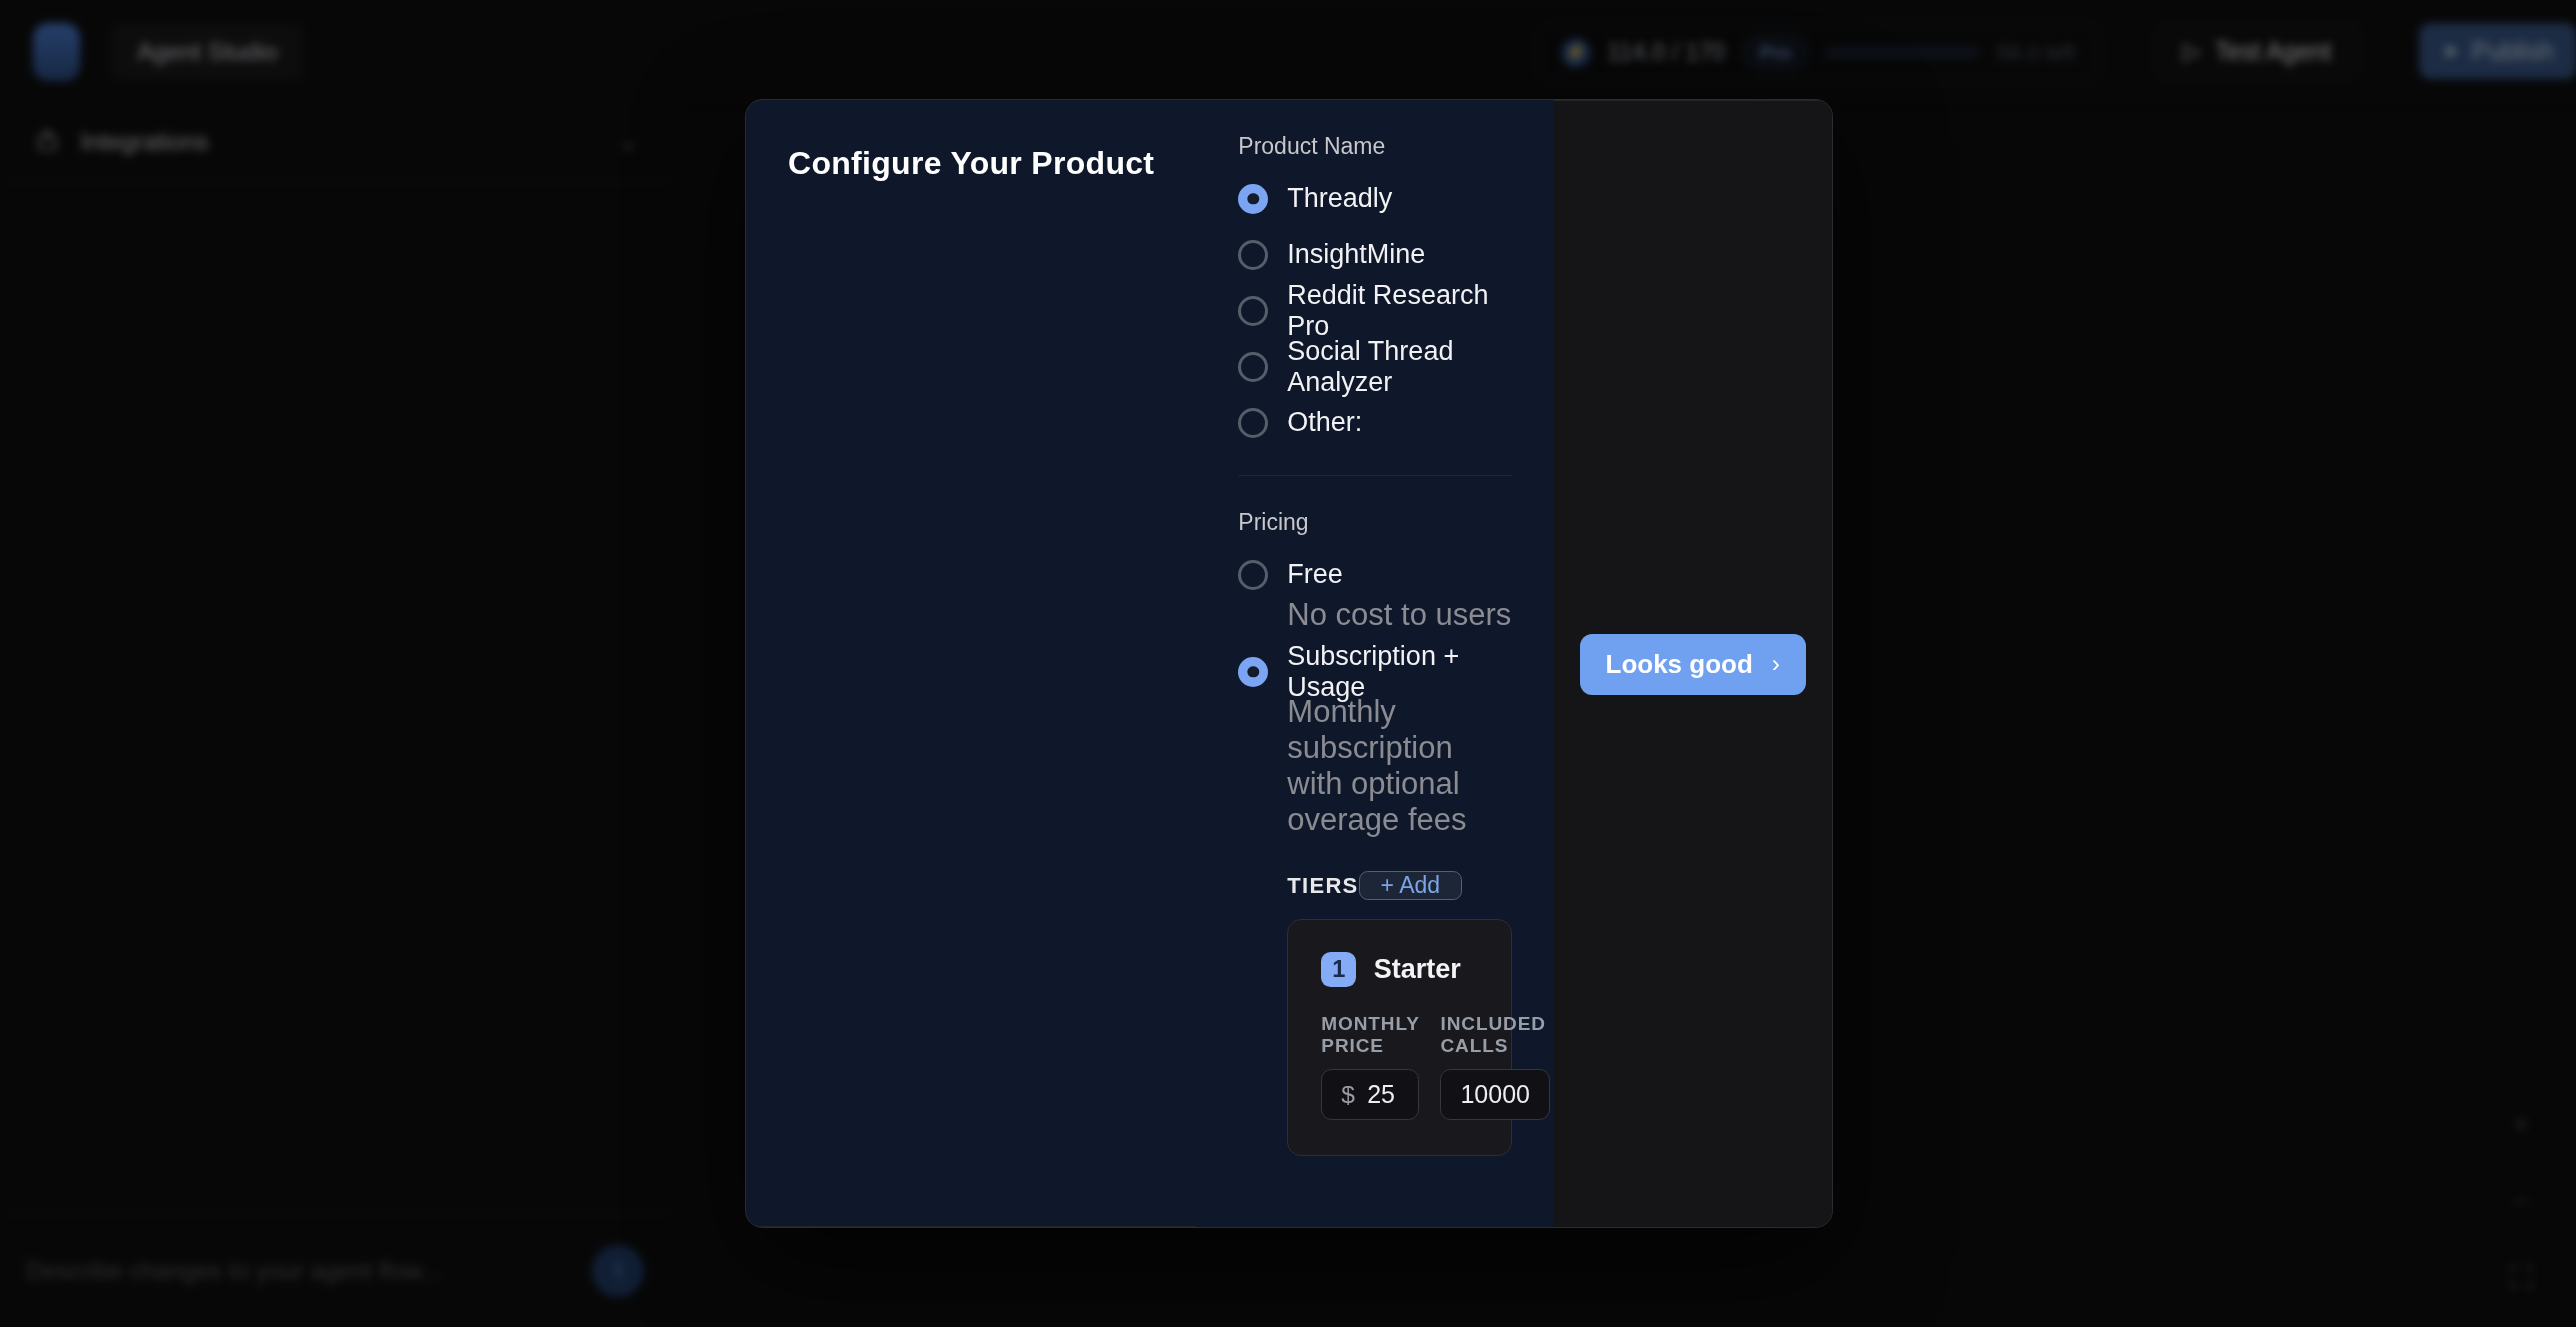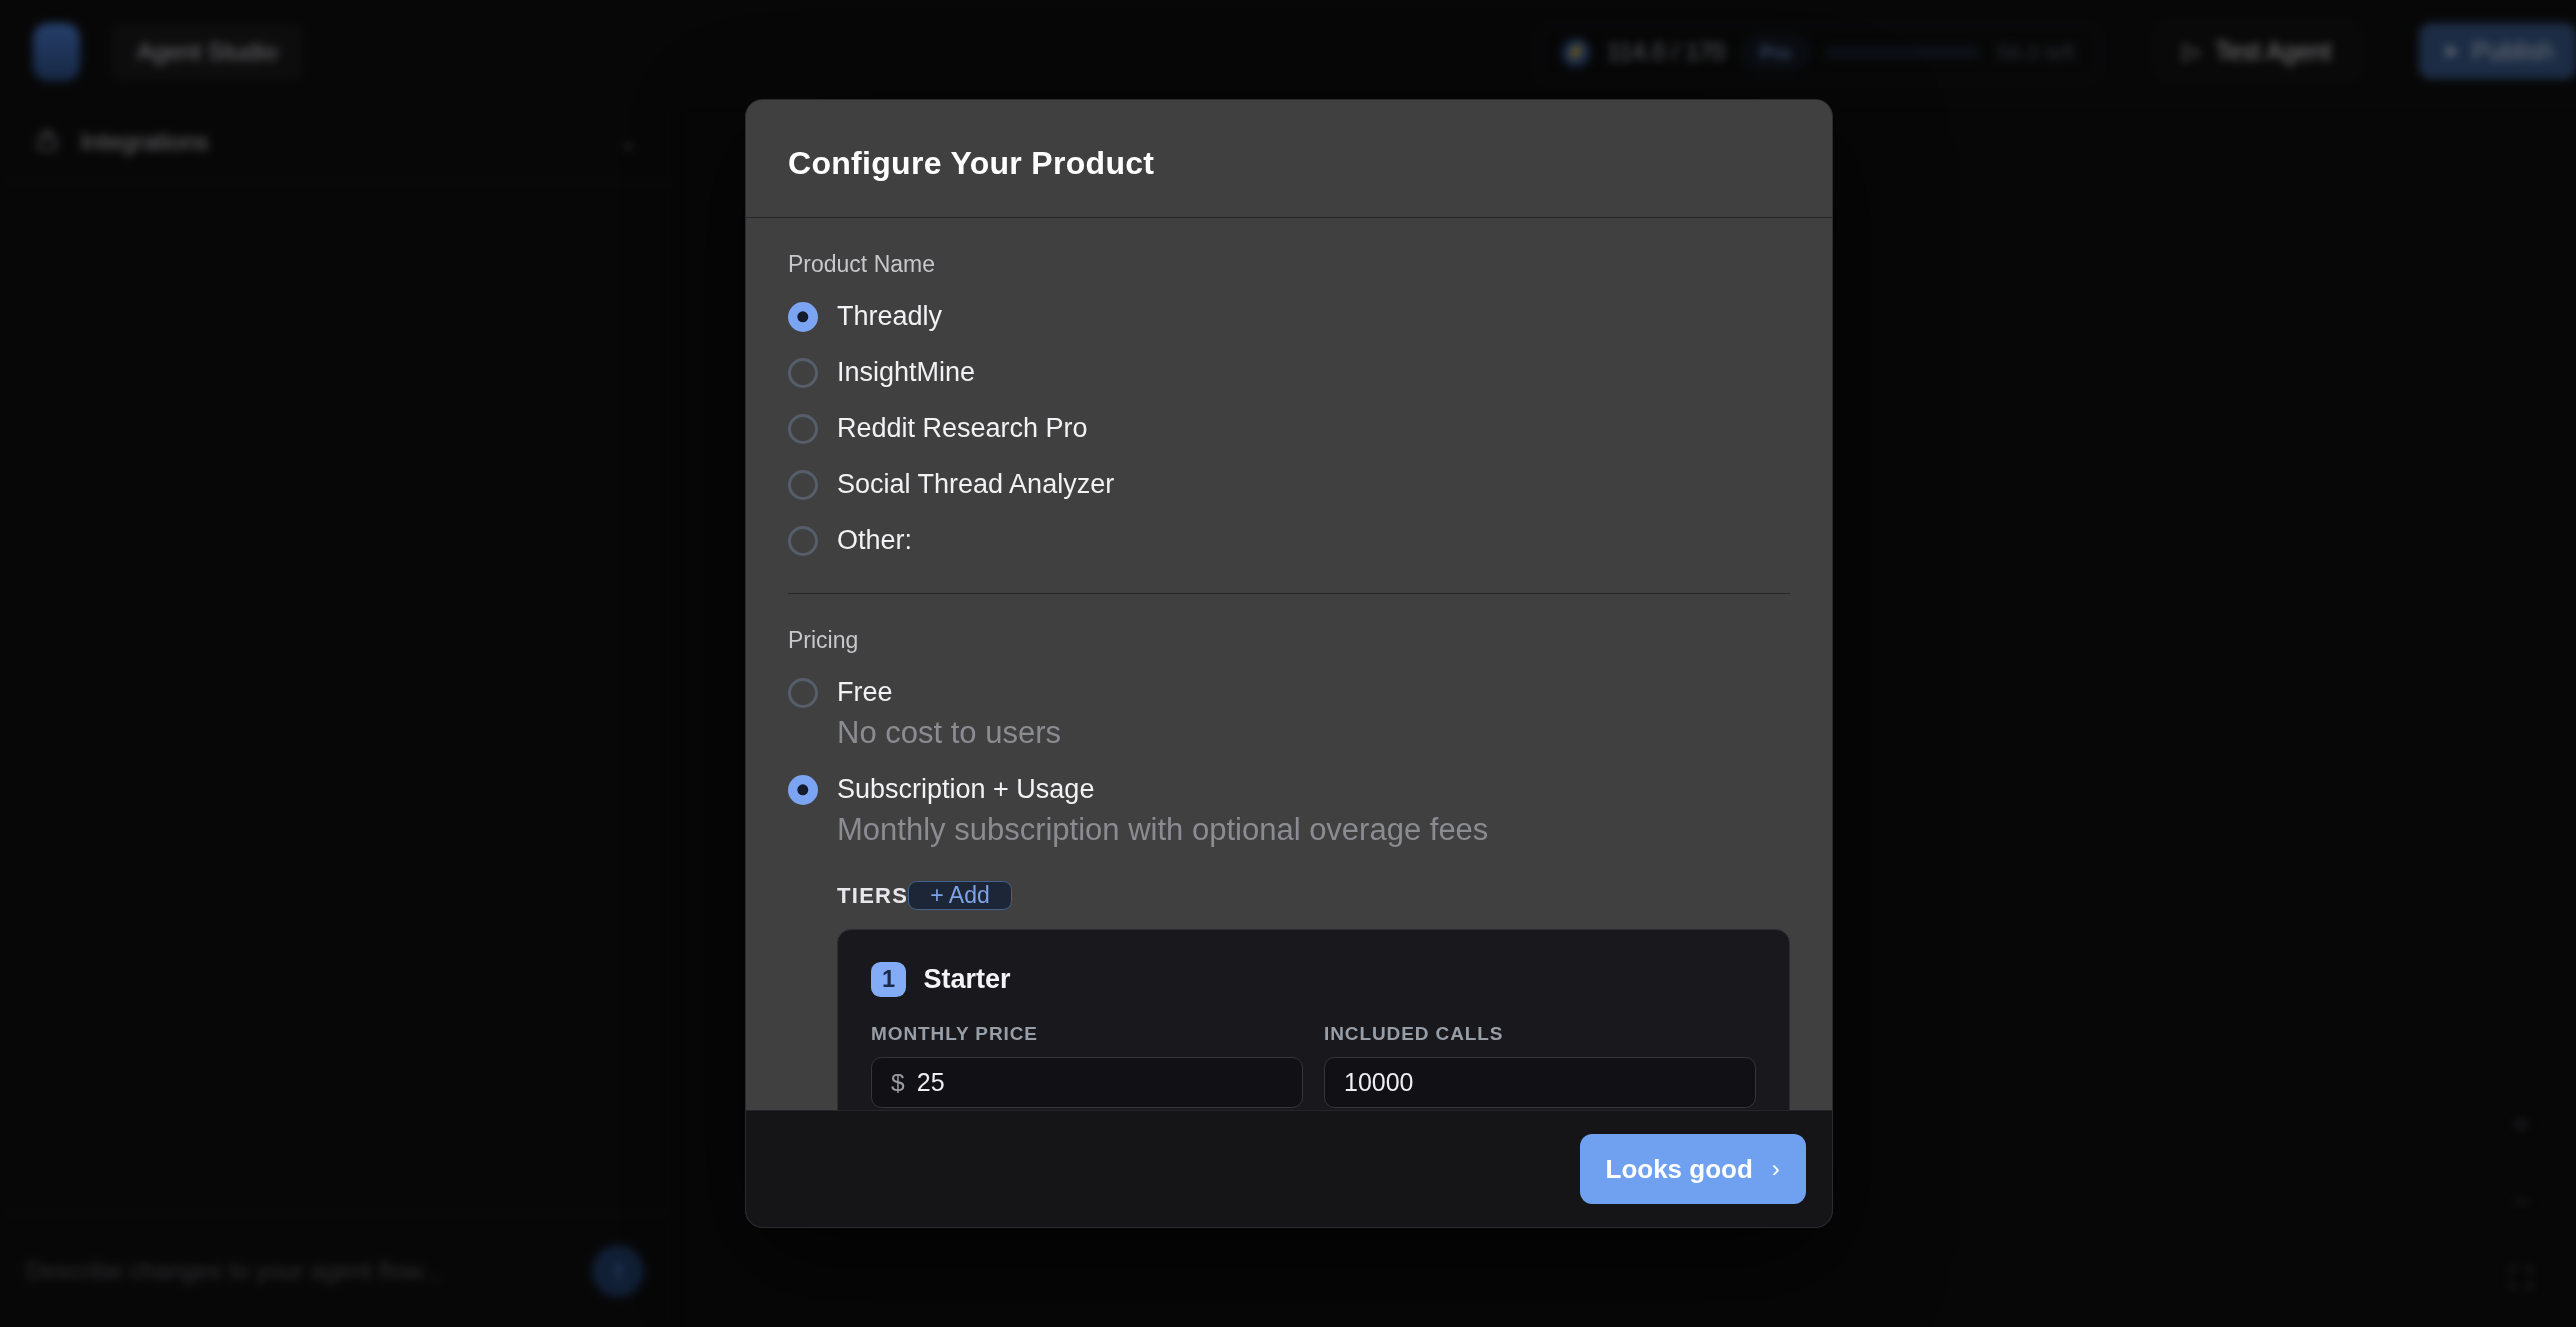"Configure Your Product" .modal { background: #404040 -> #0f172a; flex-direction: column -> row }
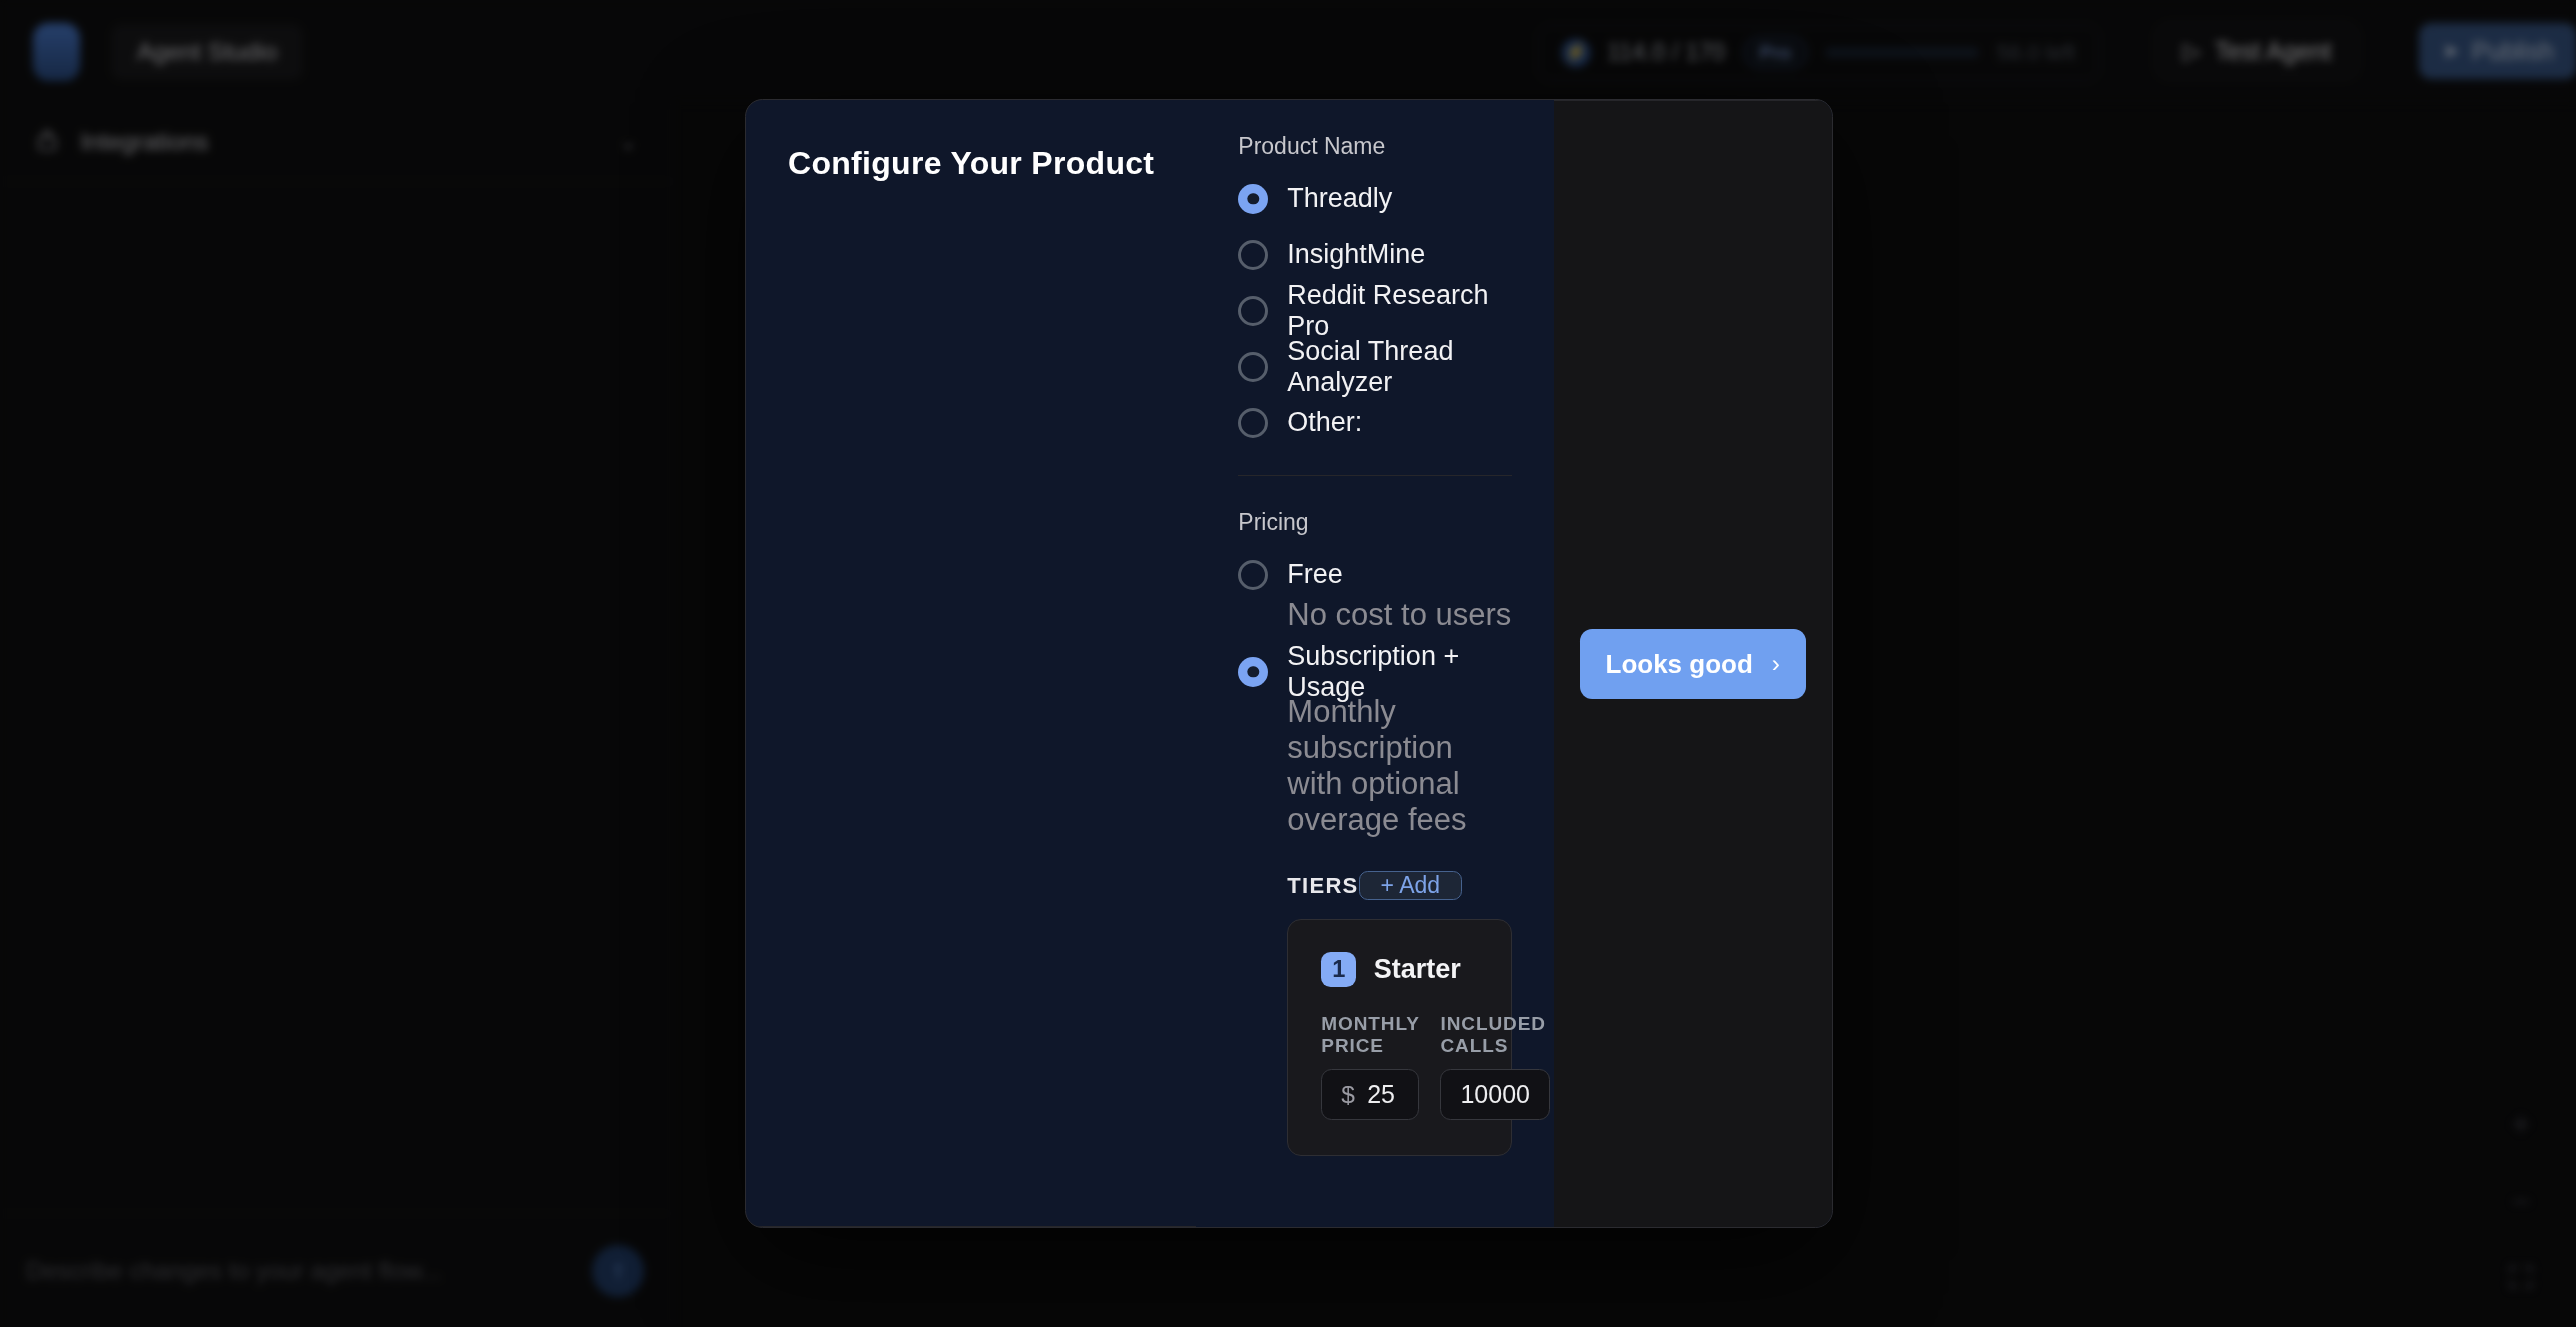"Looks good" .confirm-btn { height: 70px -> 61px }
